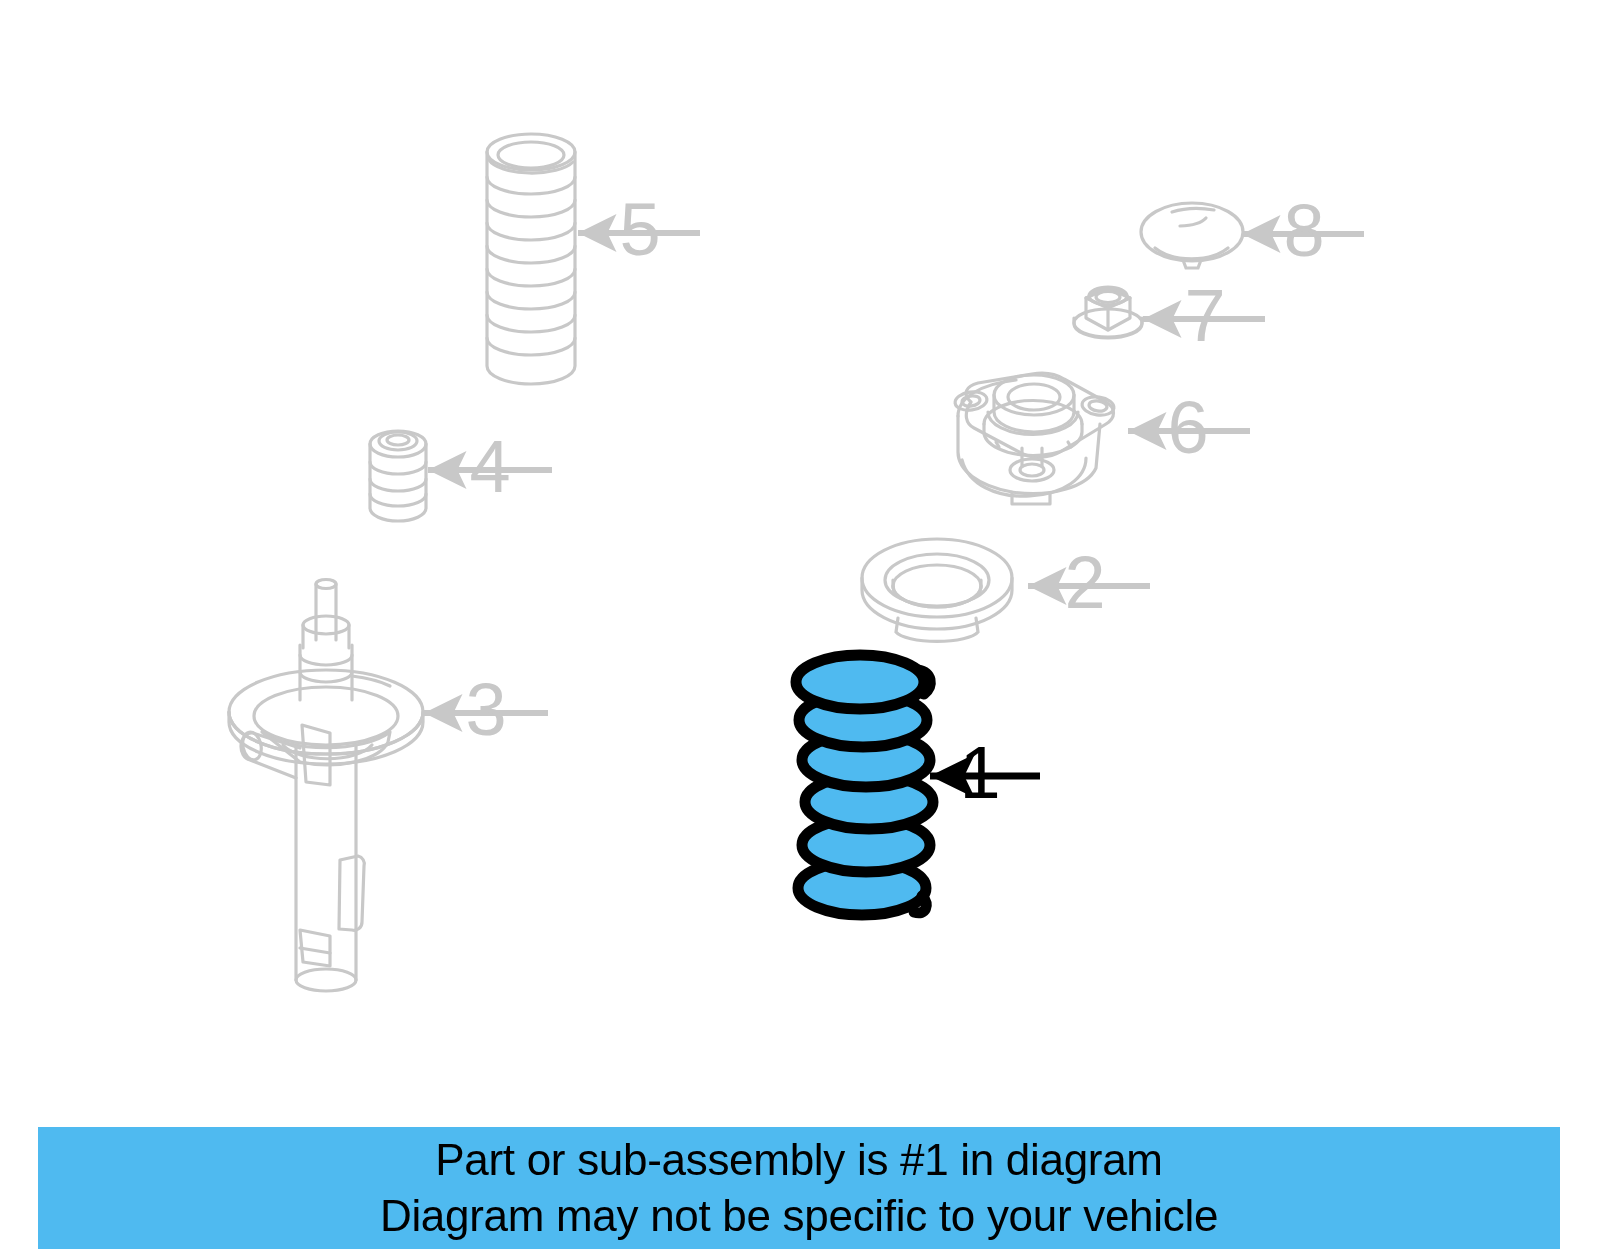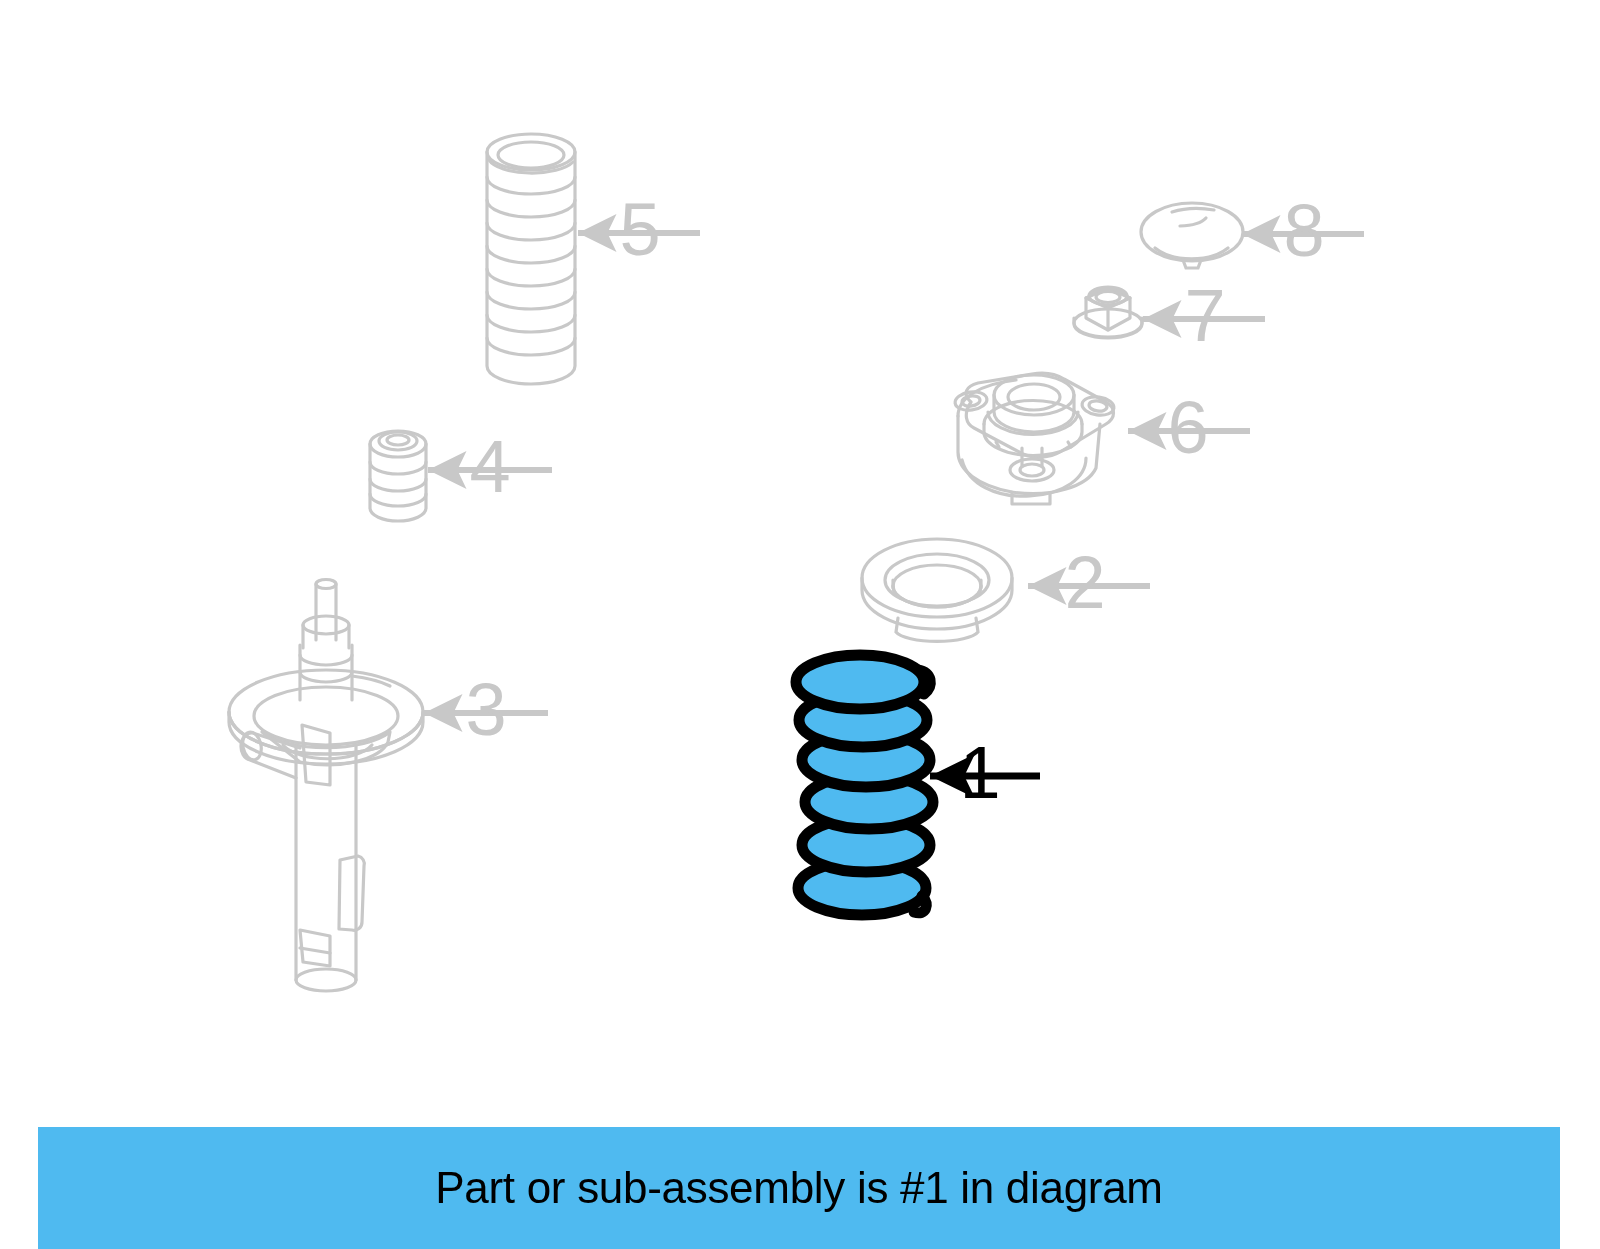"Diagram may not be specific" div.banner-line { html: none -> <div>Diagram may not be specific to your vehicle</div> }
